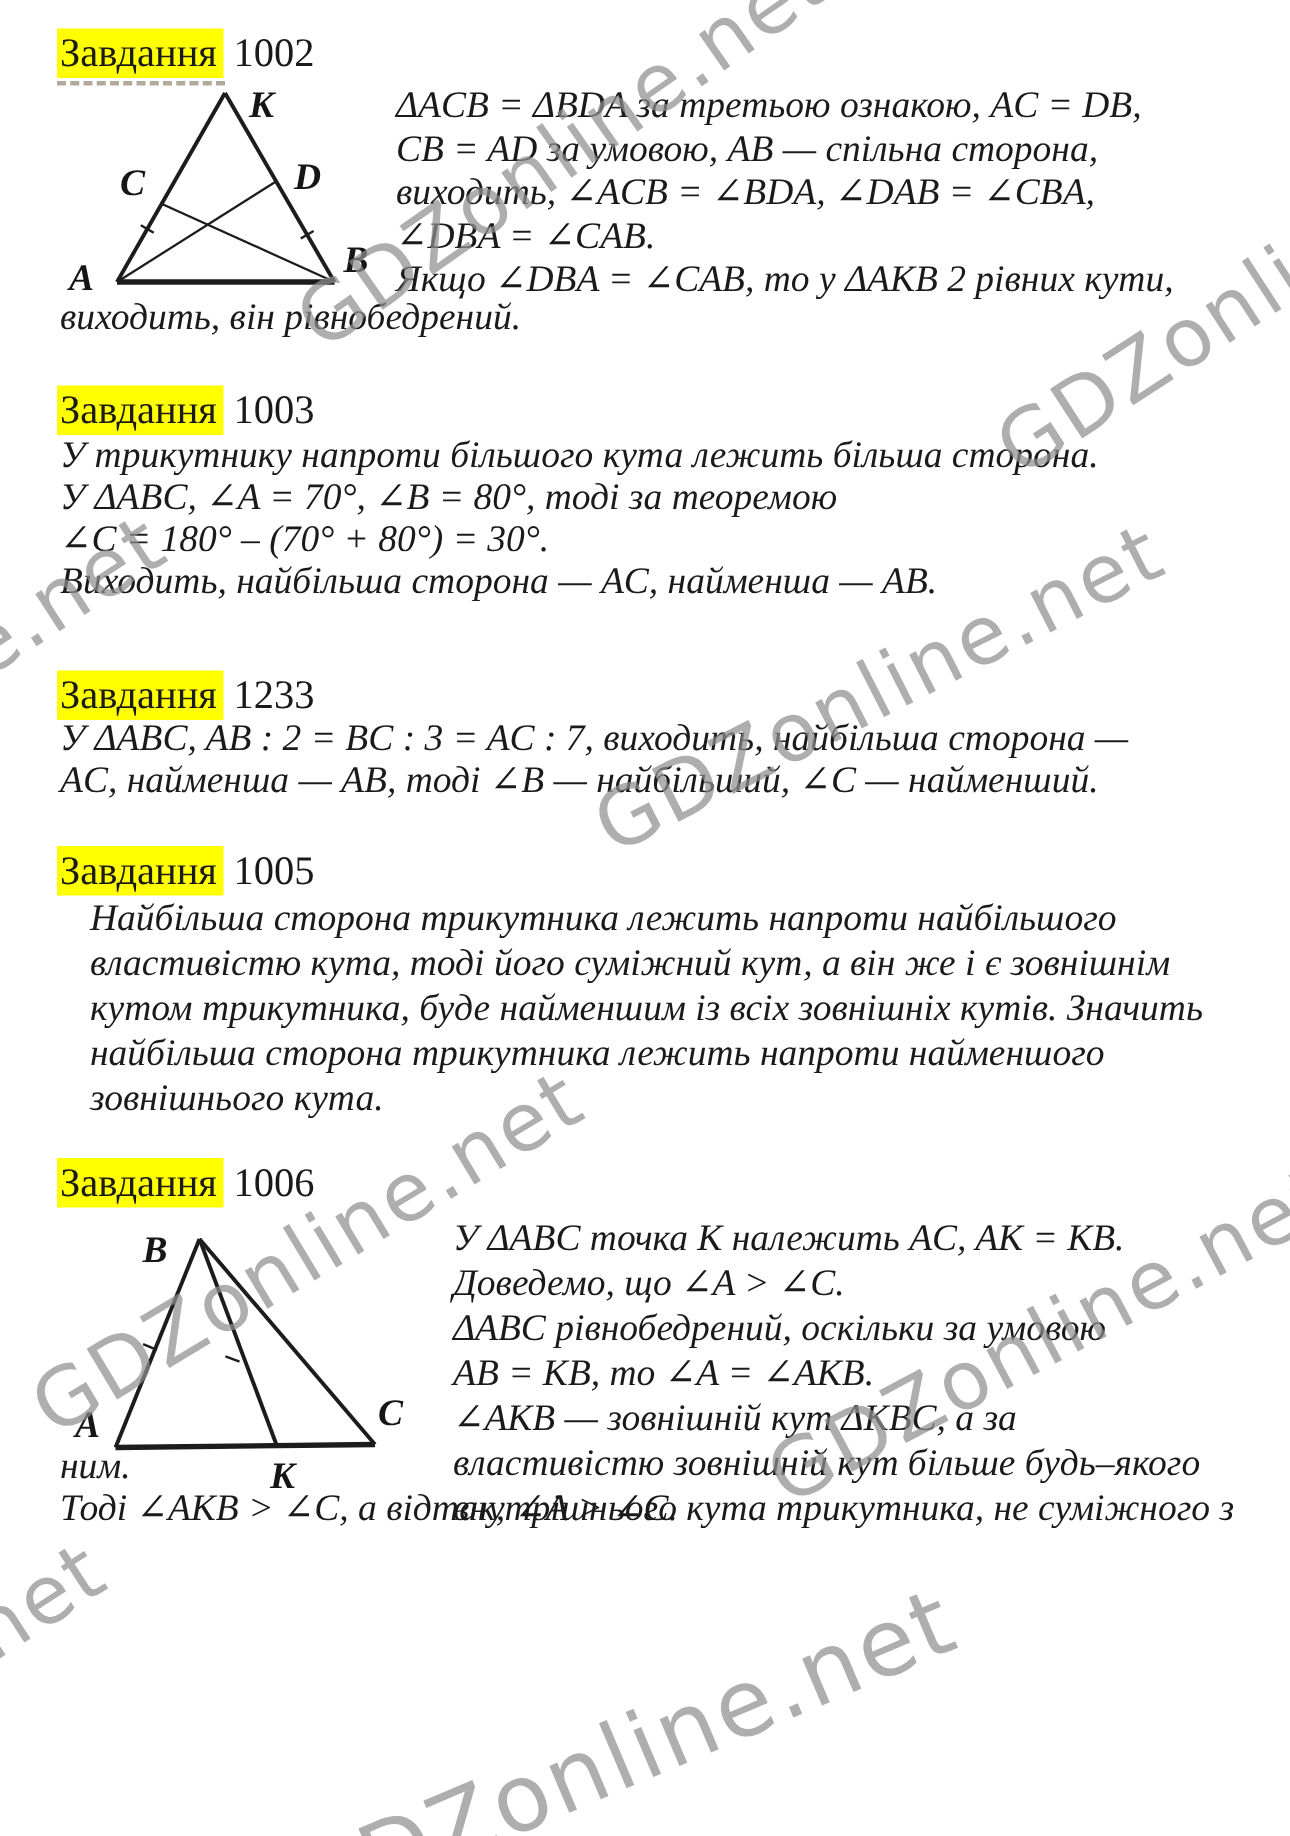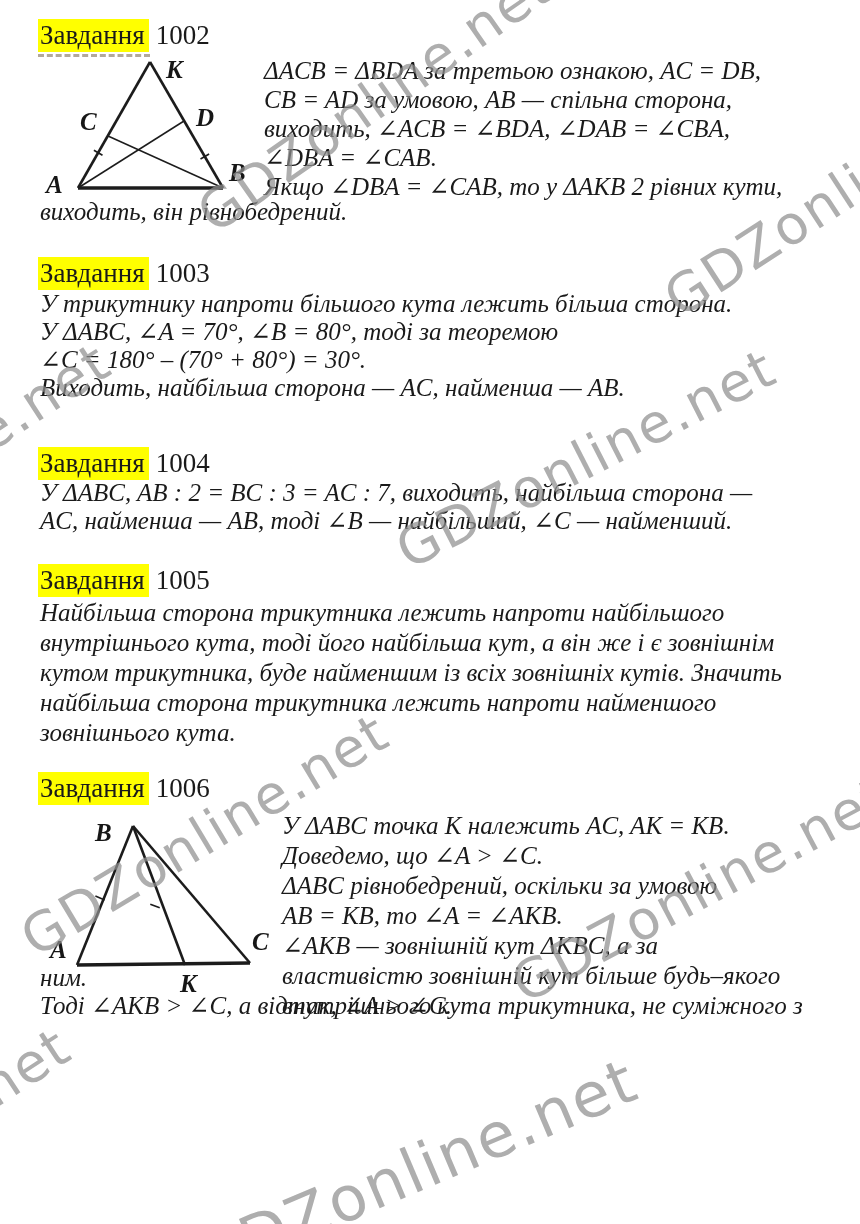"1004" span.num { text: 1004 -> 1233 }
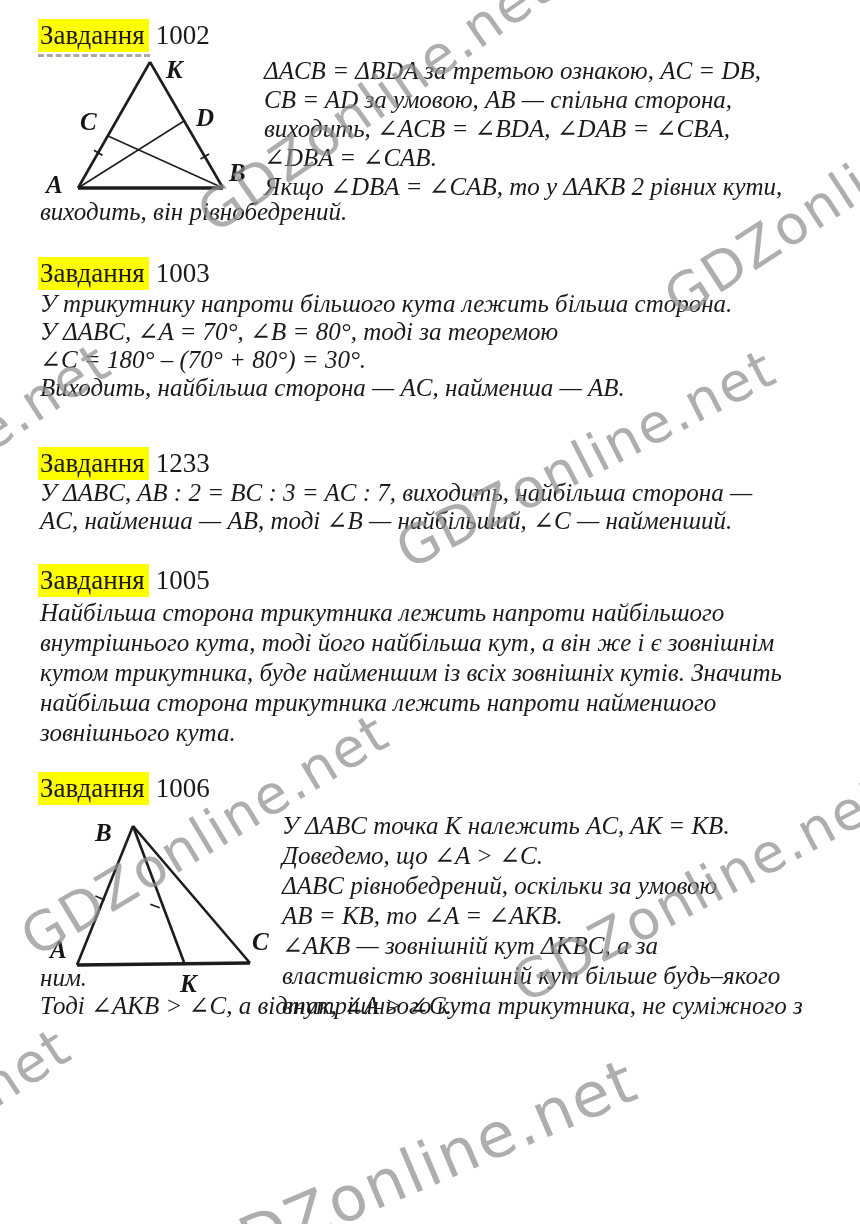"Найбільша сторона трикутника лежить" .lh30 div { margin-left: none -> 20px }
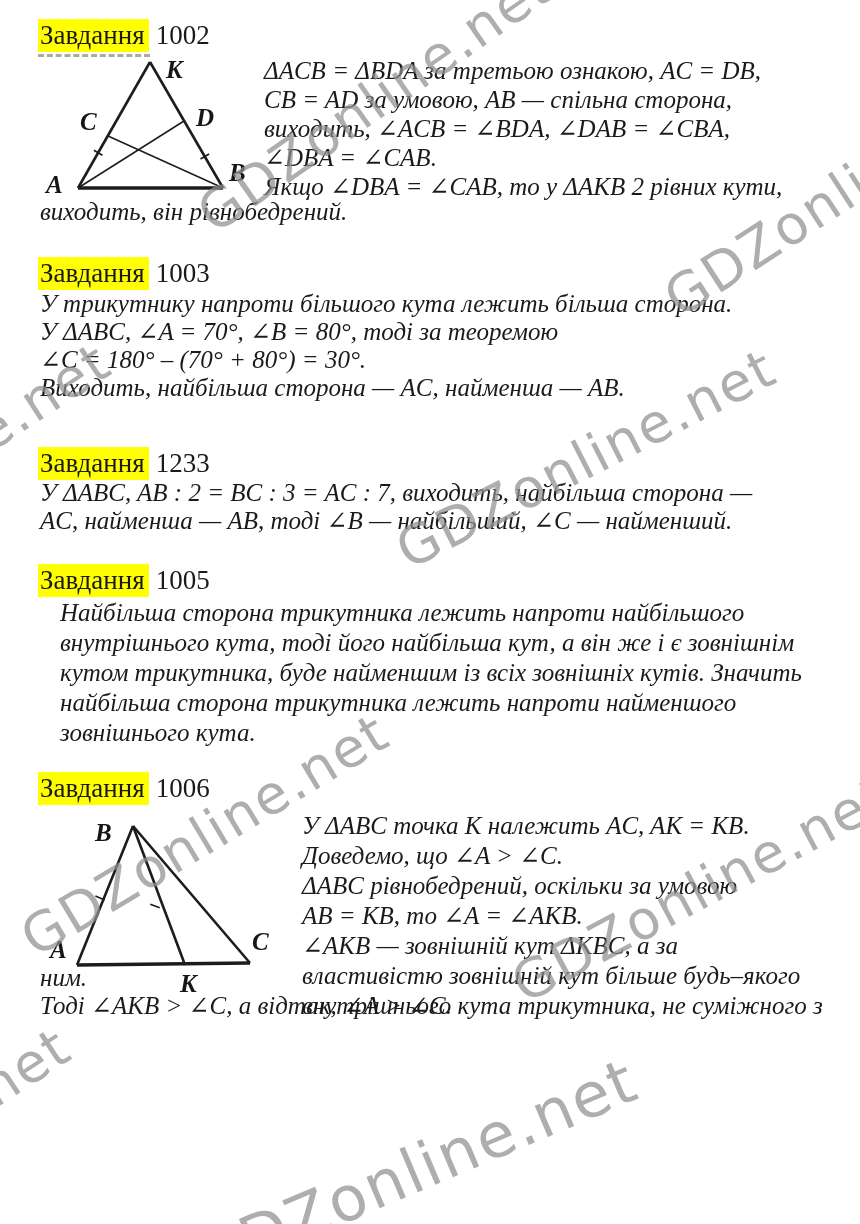"внутрішнього кута, тоді його найбільша" div { text: внутрішнього кута, тоді його найбільша -> властивістю кута, тоді його суміжний }
